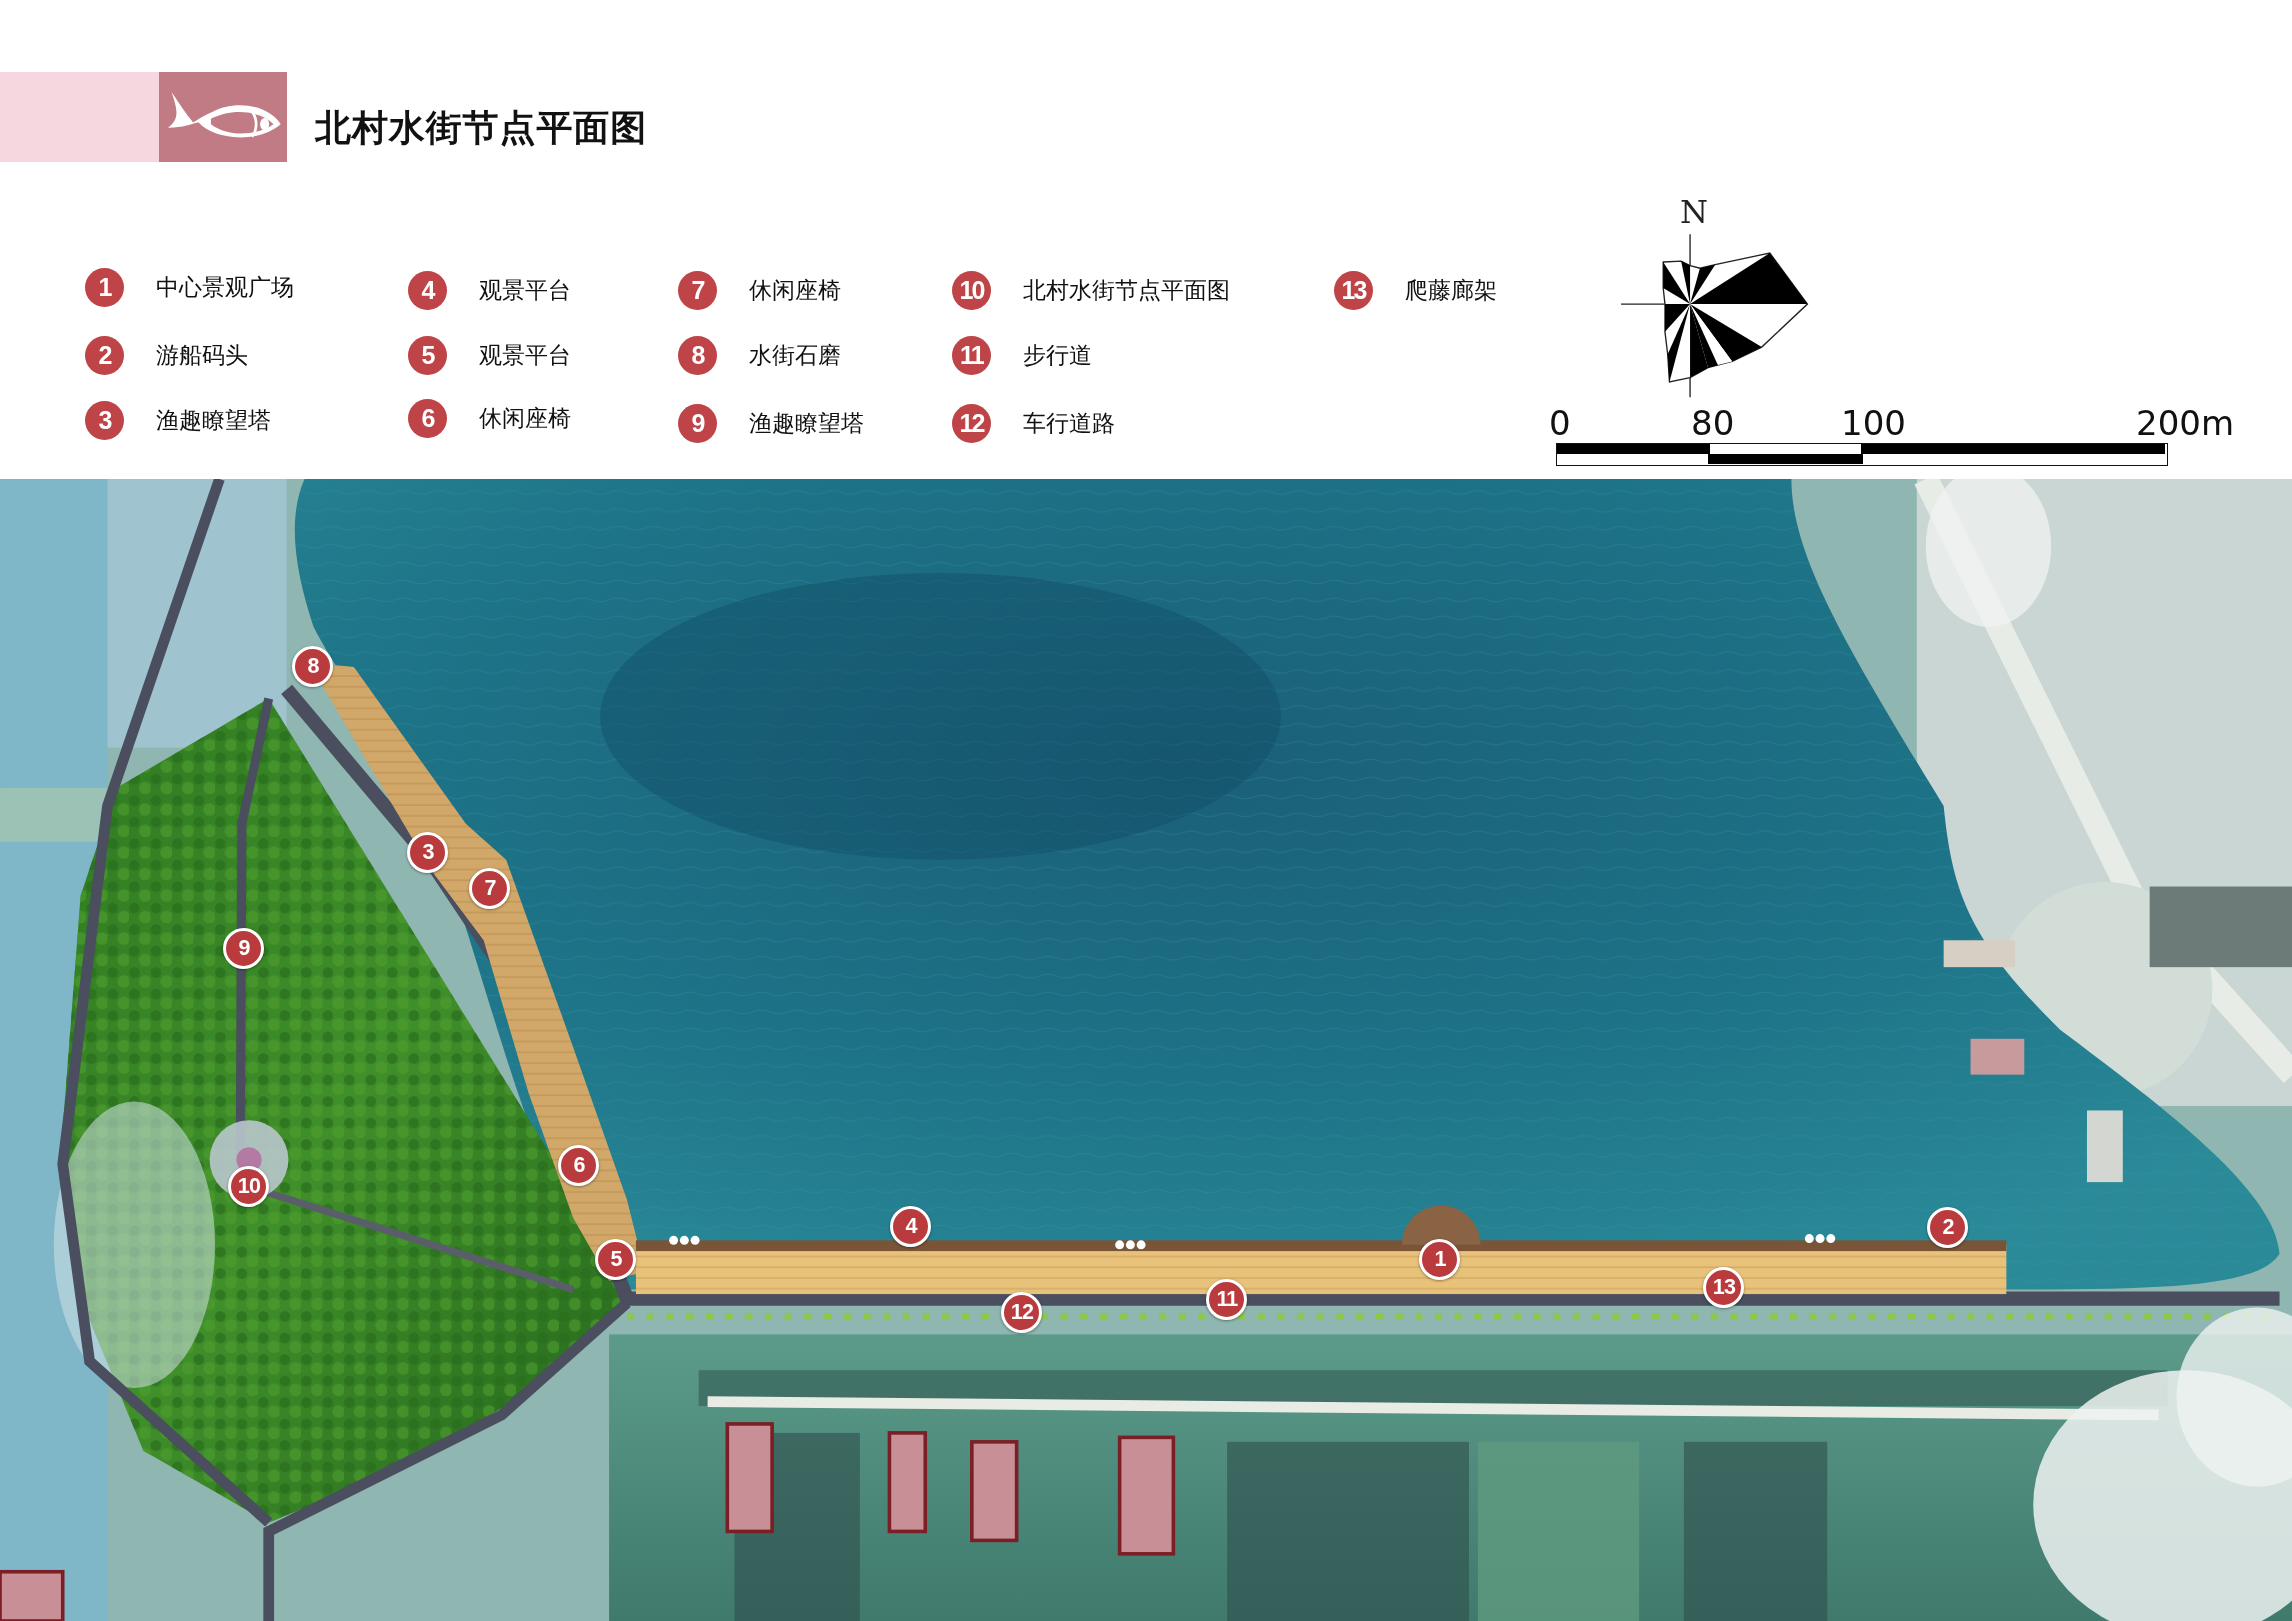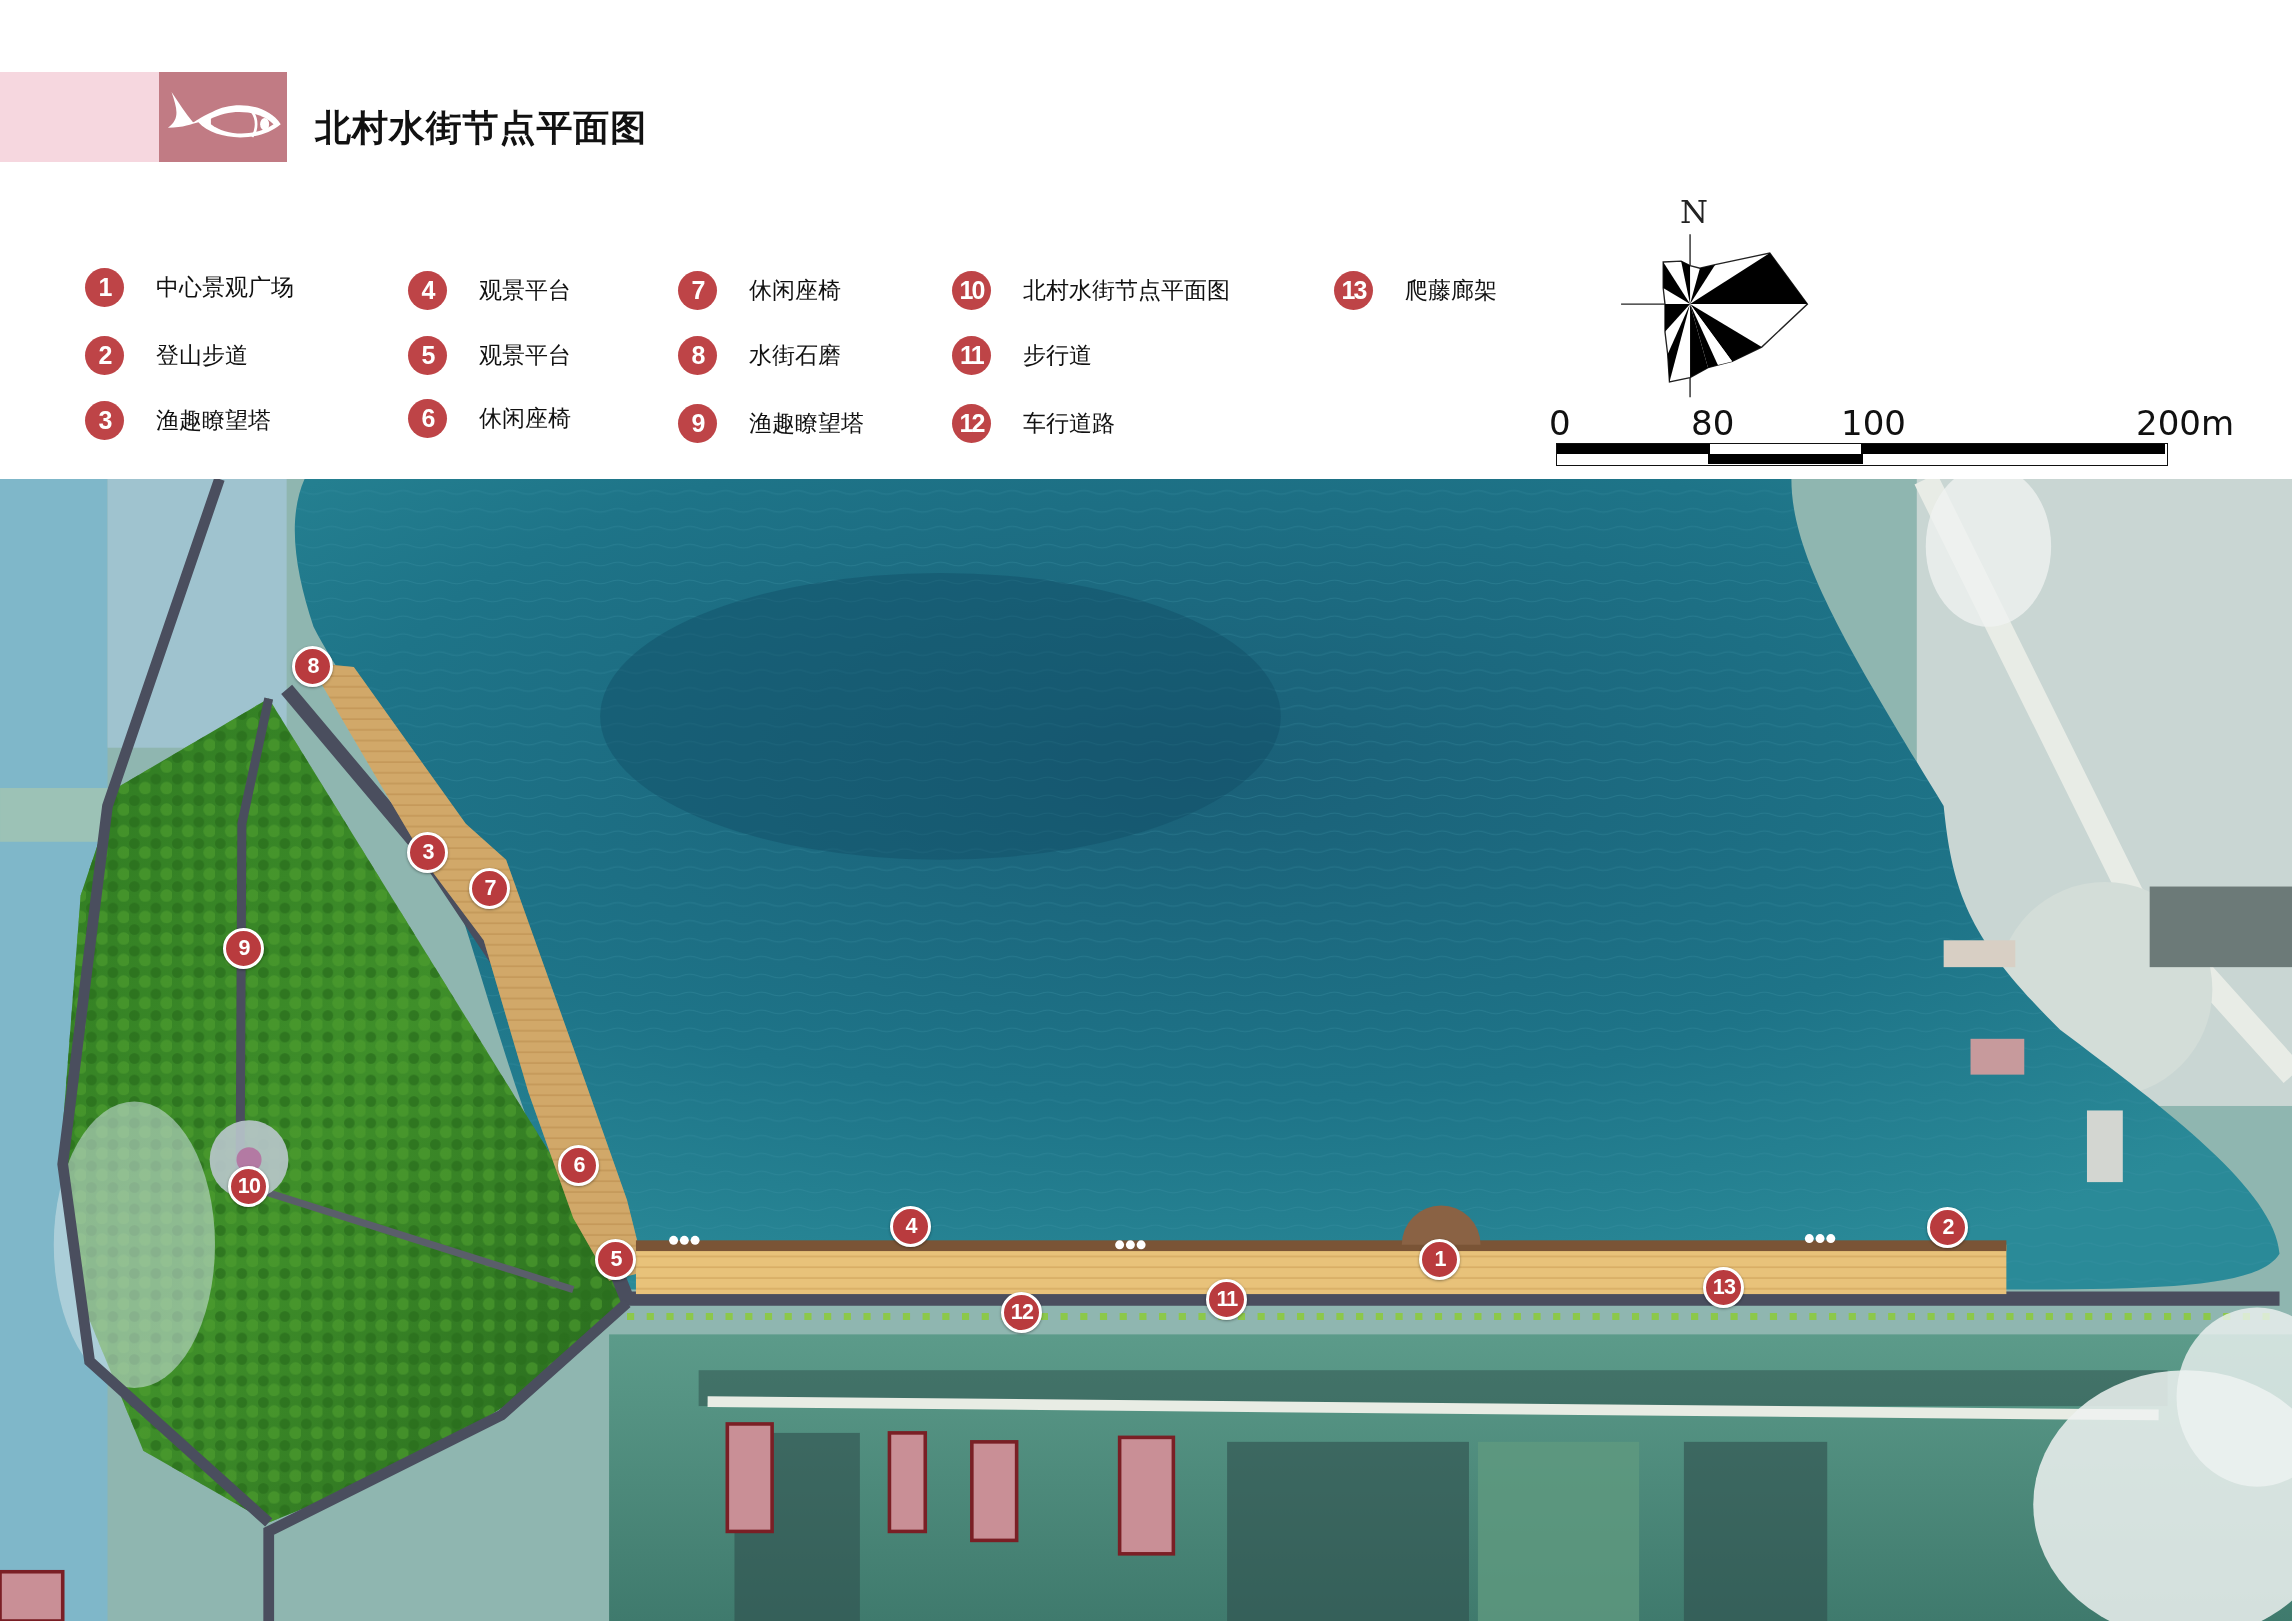"登山步道" span.lg-label { text: 登山步道 -> 游船码头 }
